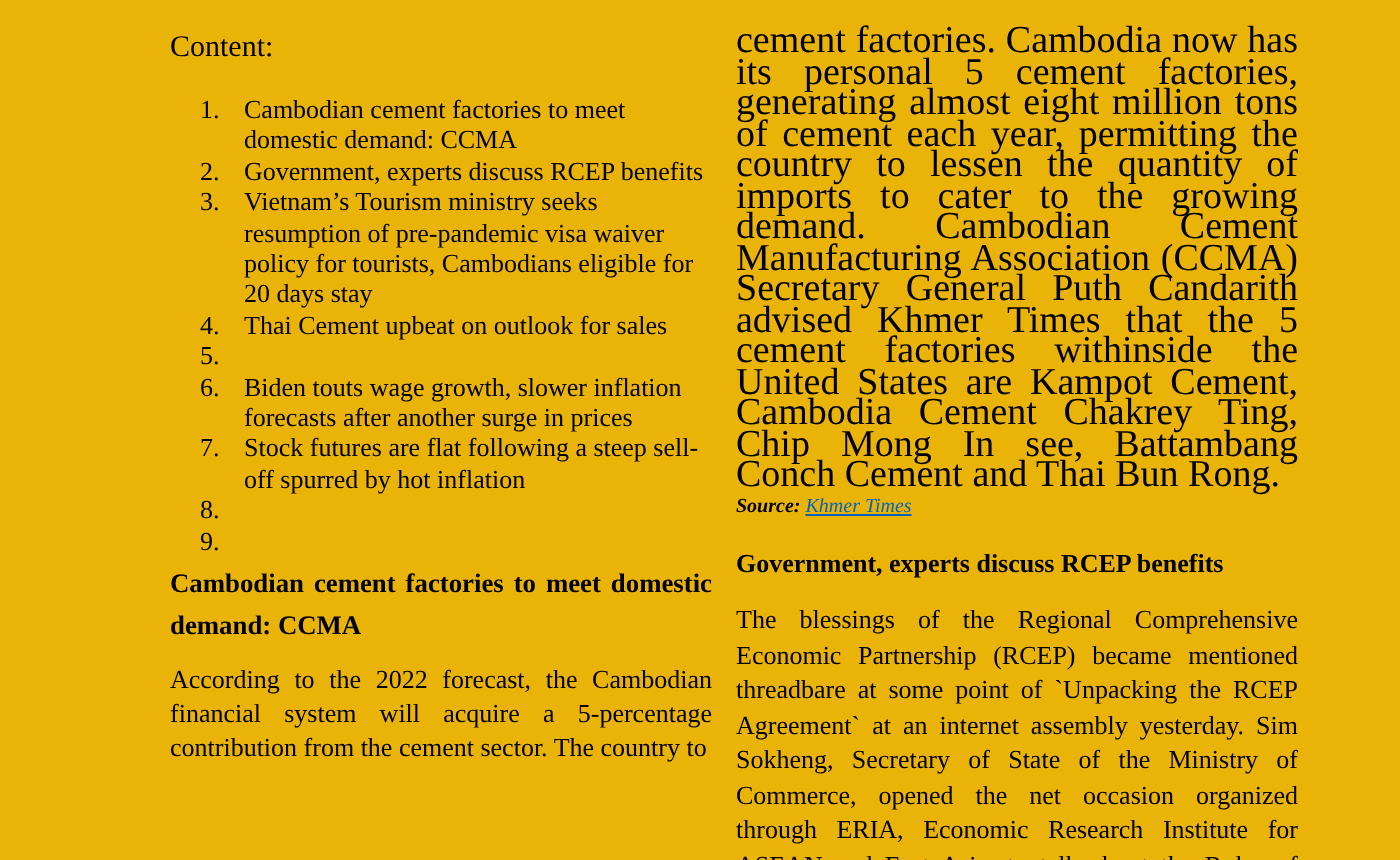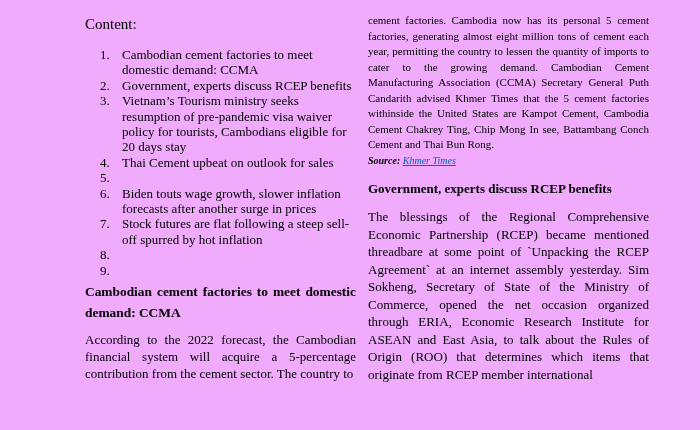"Content:" .page { background: #f0abfc -> #eab308 }
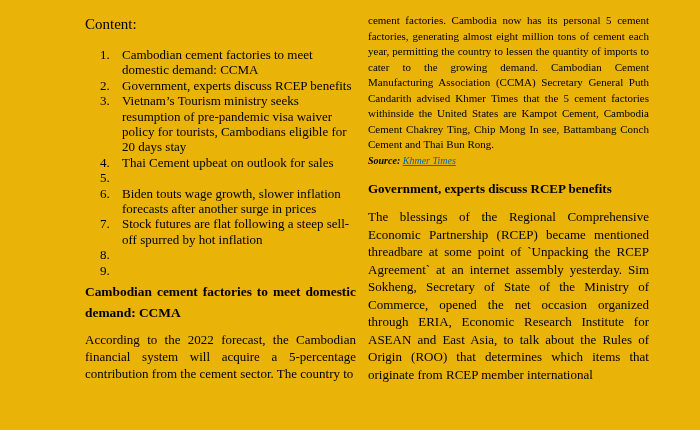"cement factories. Cambodia now has" .para-tight { font-size: 11px -> 19px }
